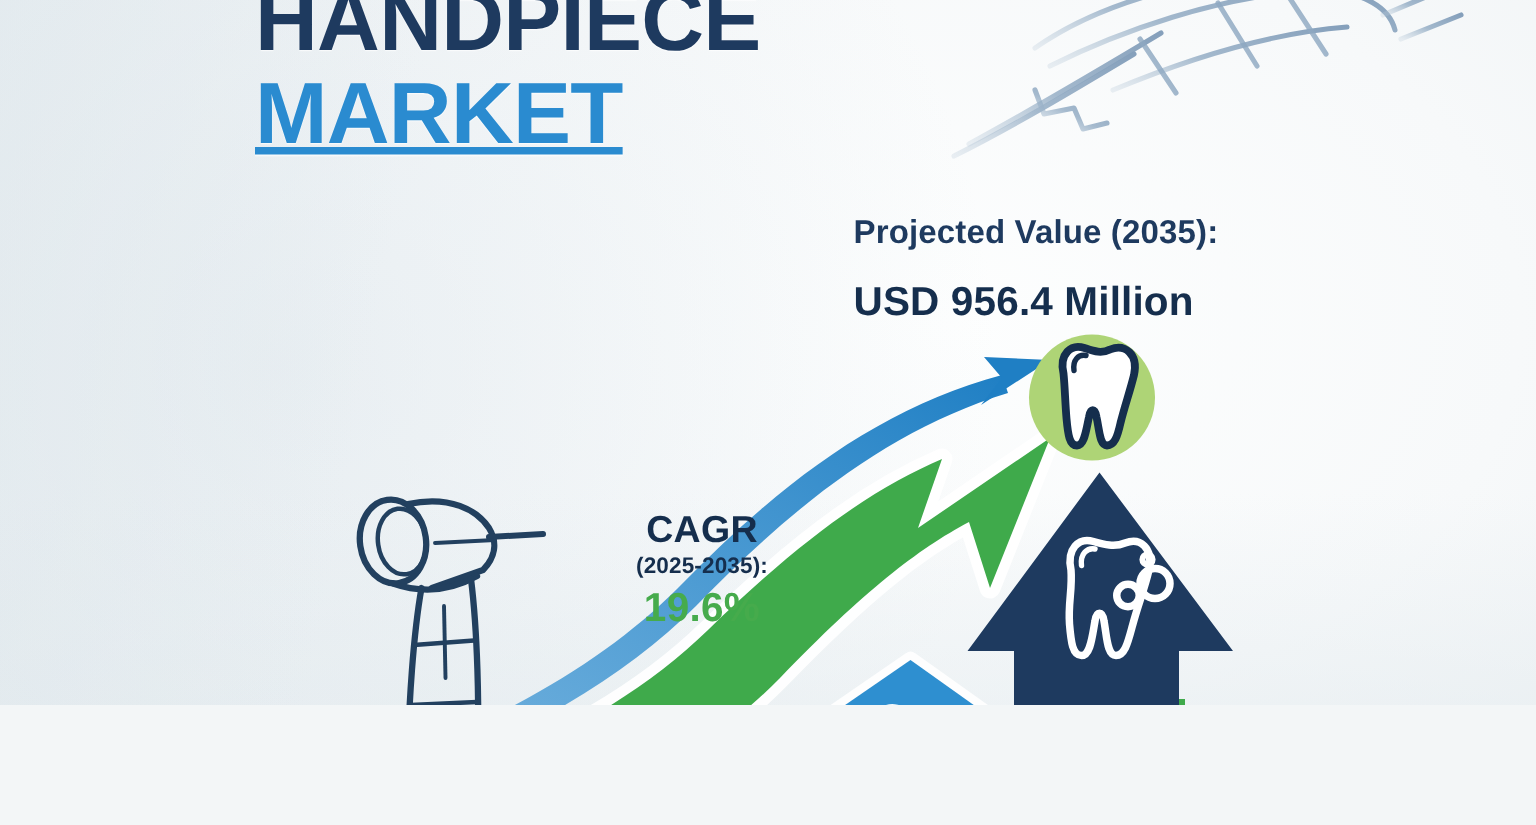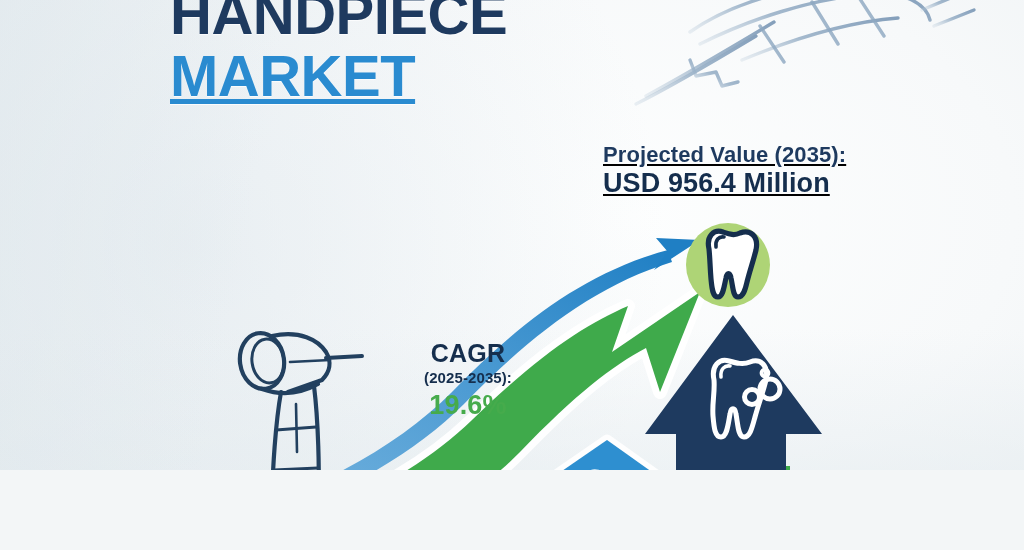"Projected Value (2035):" #projected-block { left: 603px -> 569px; text-decoration: underline -> none }
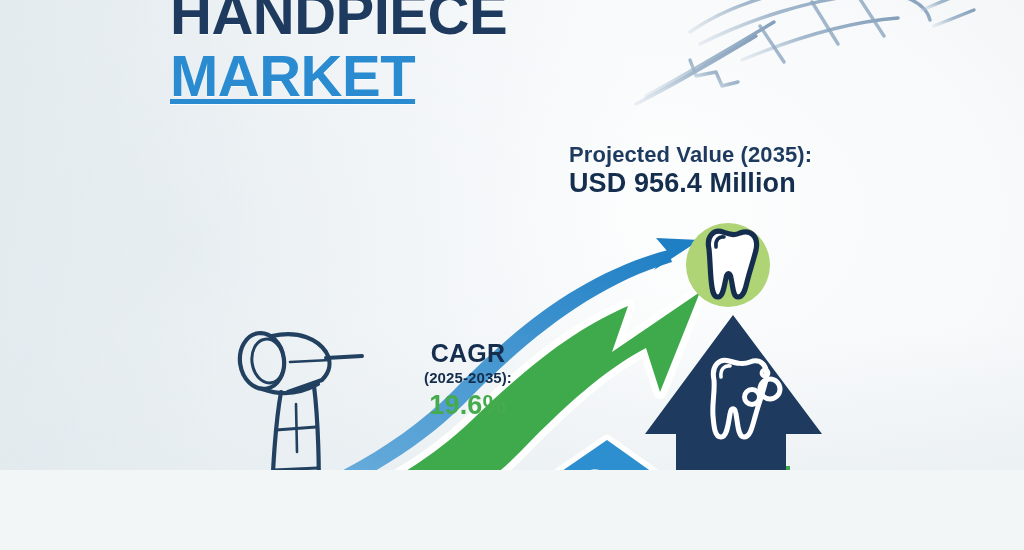"USD 956.4 Million" #projected-value { margin-top: 0 -> 18px }
